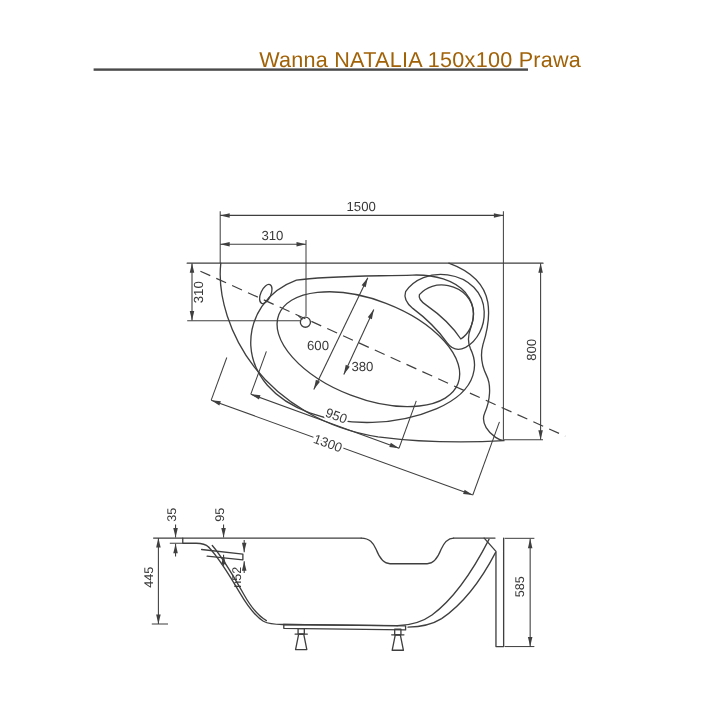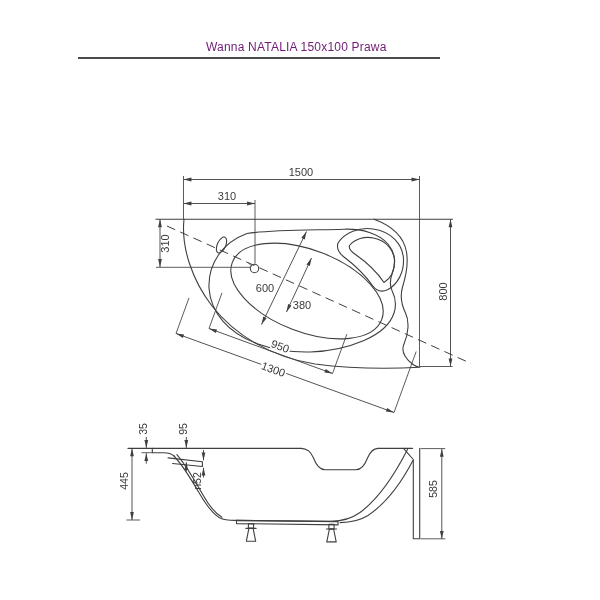"Wanna NATALIA 150x100 Prawa" .title { color: #701a75 -> #a16207; font-size: 12px -> 18px; left: 206px -> 216px }
